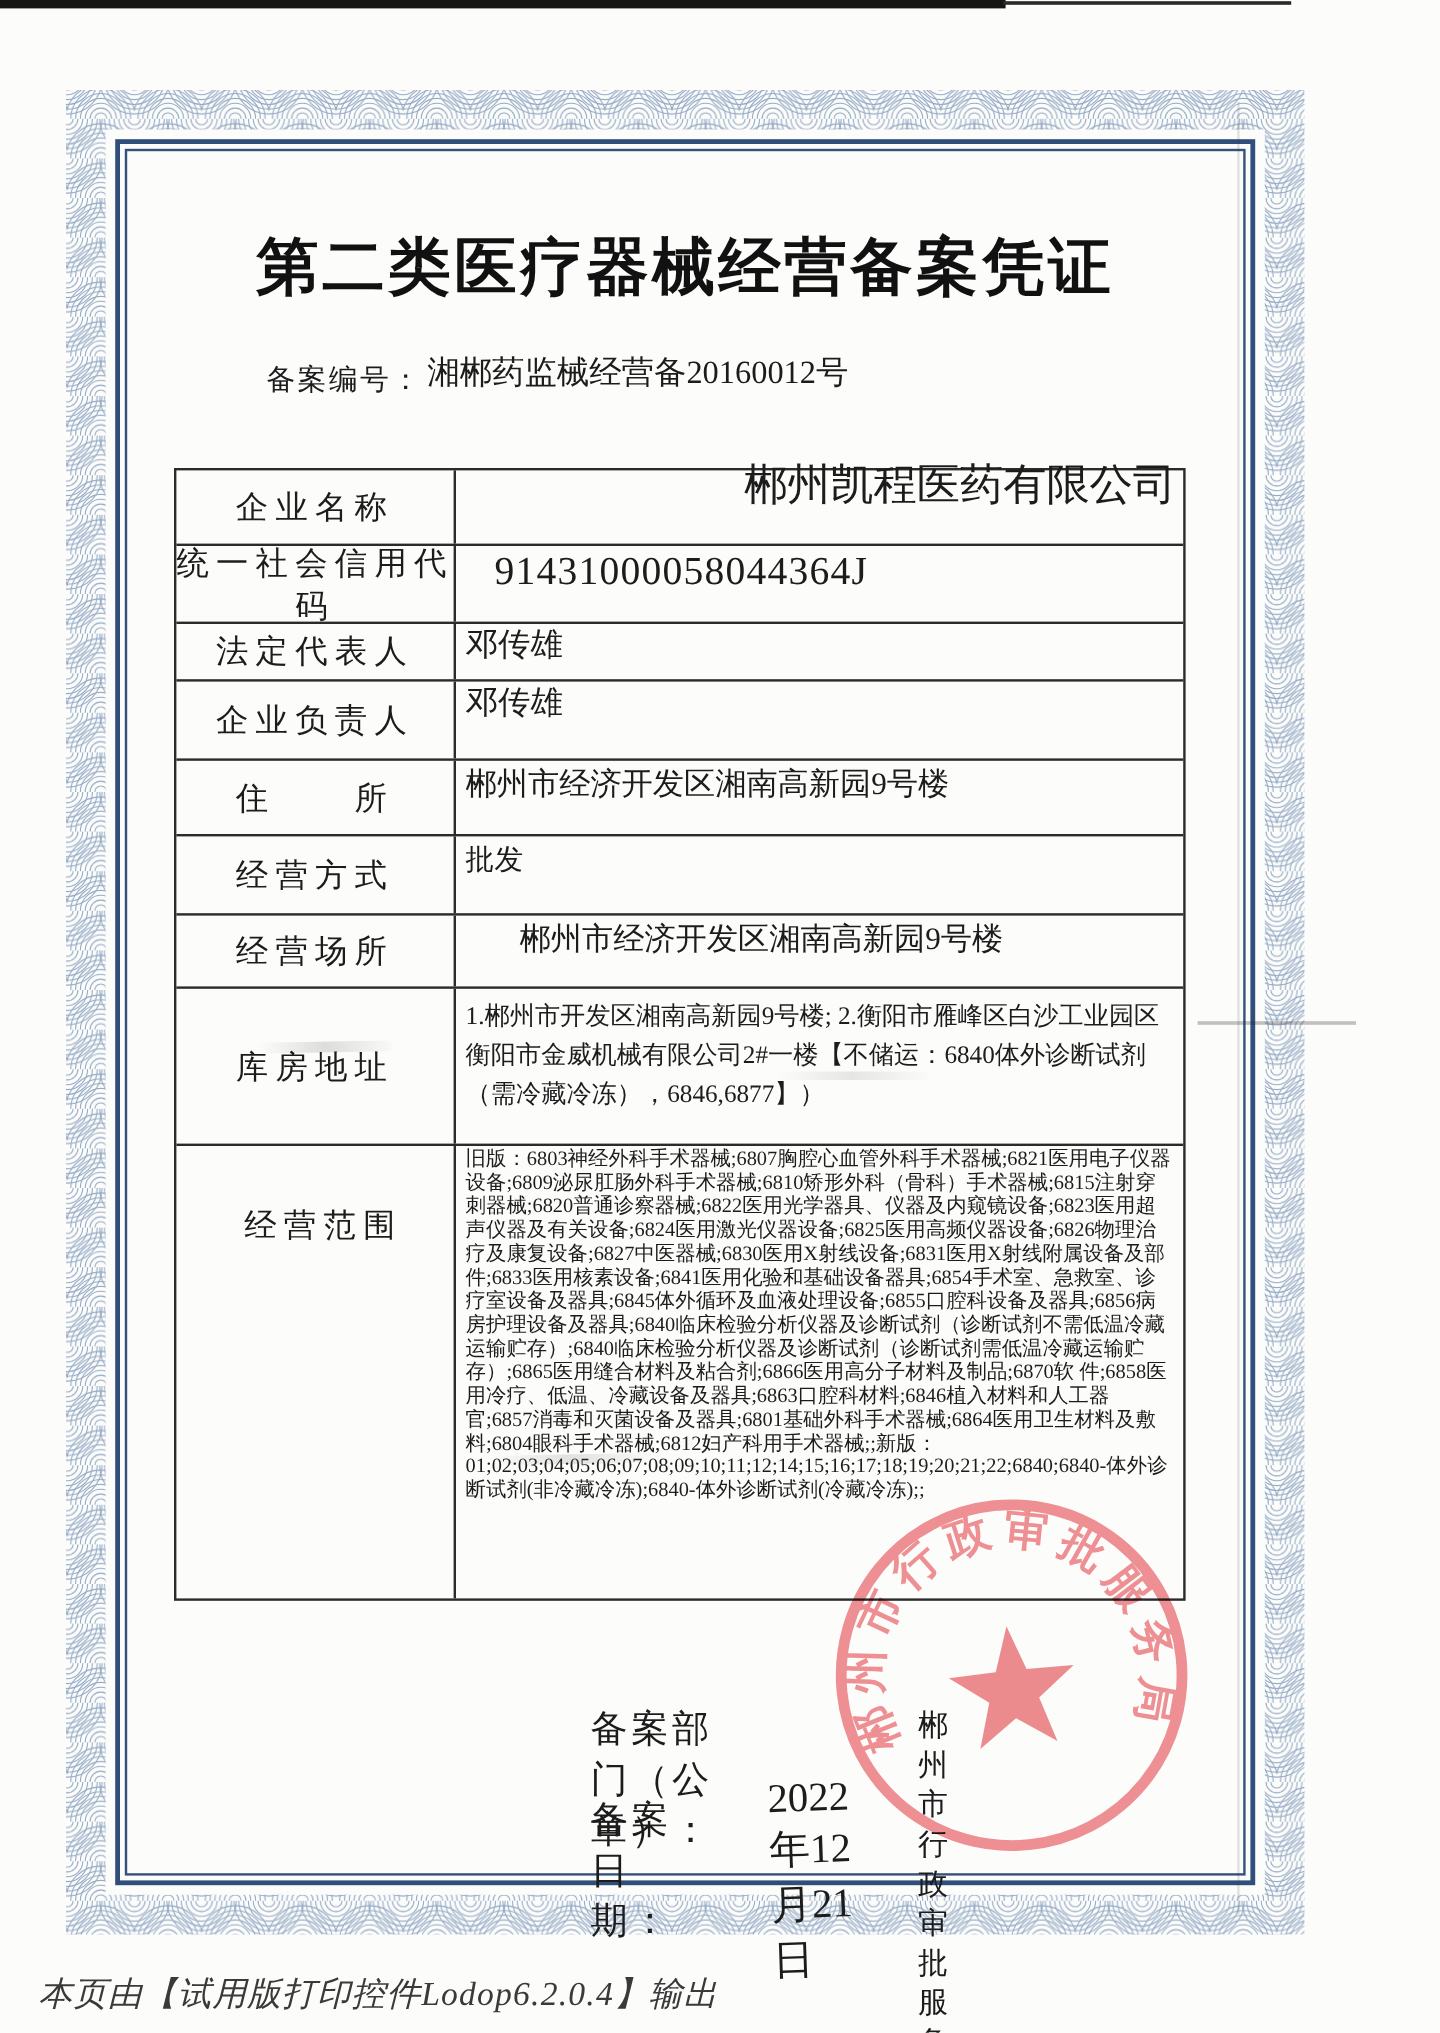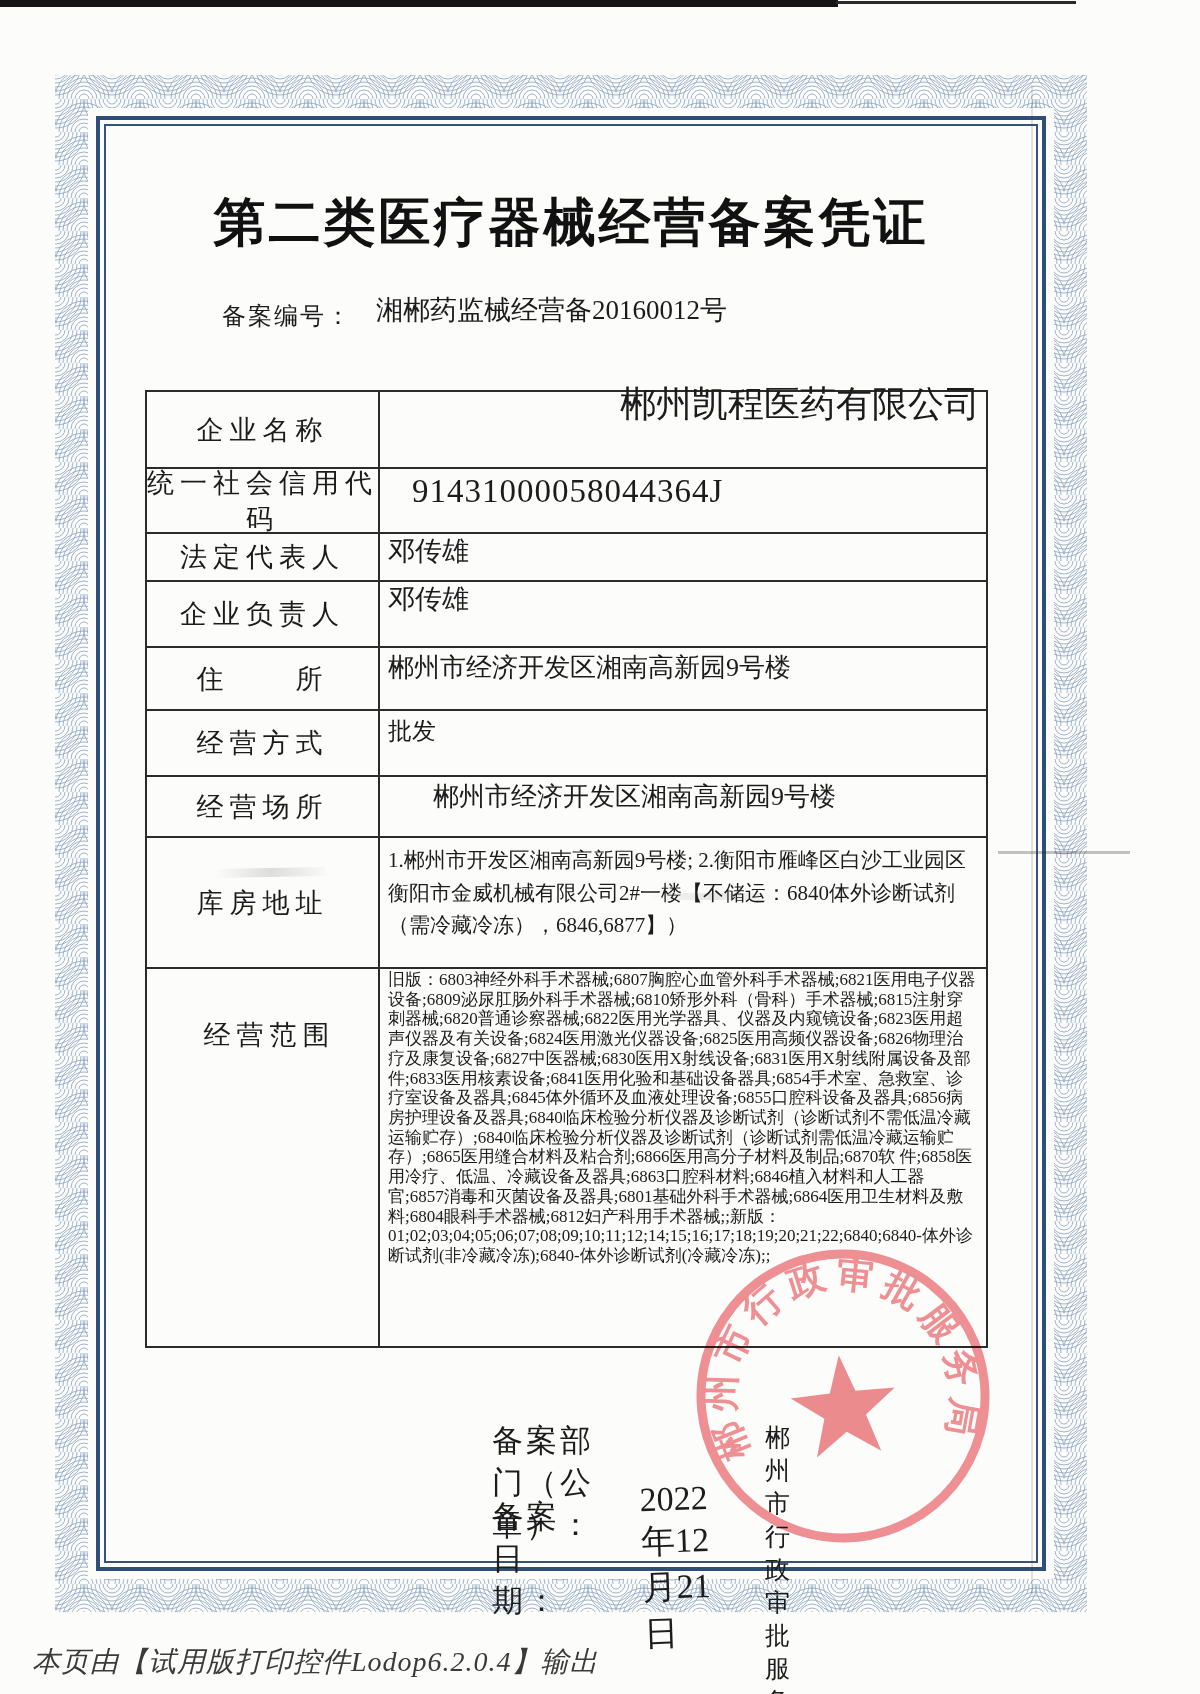"湘郴药监械经营备20160012号" .record-value { margin-left: 24px -> 4px }
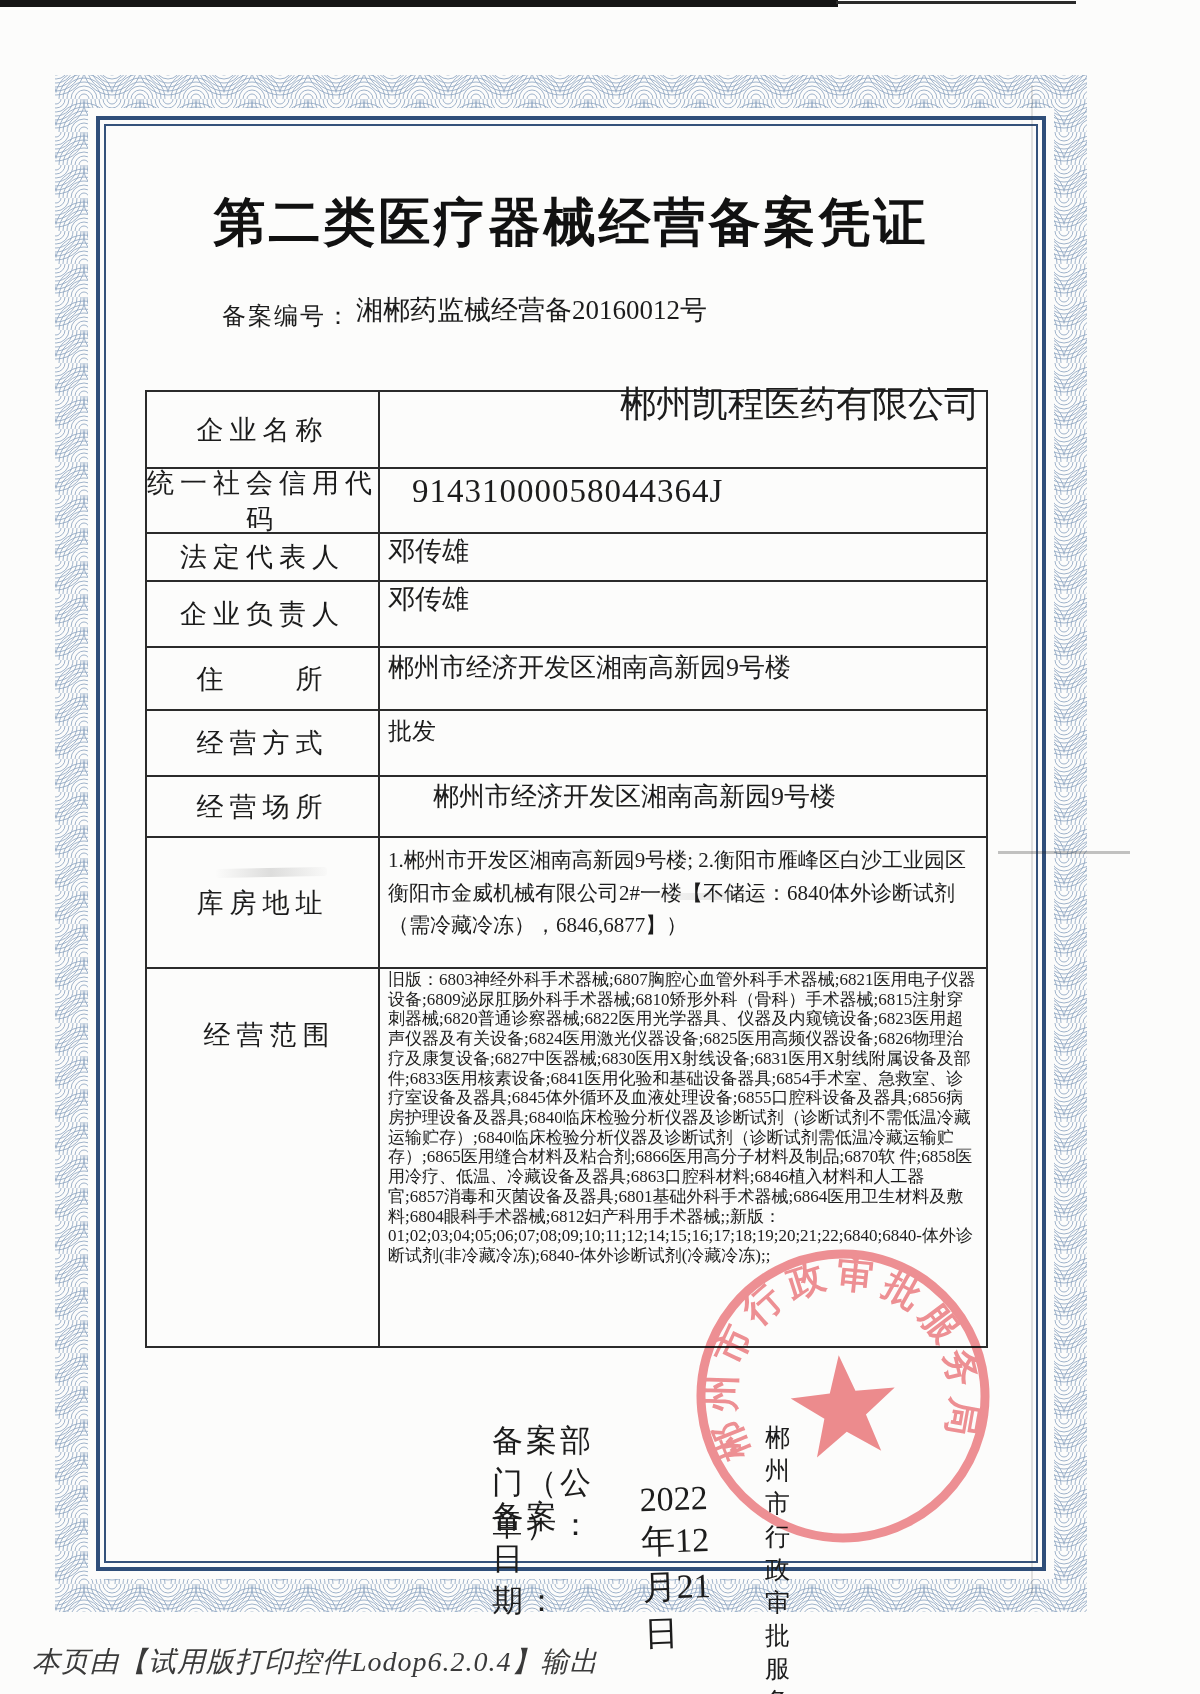"企业名称" .r0 { height: 75px -> 61px }
